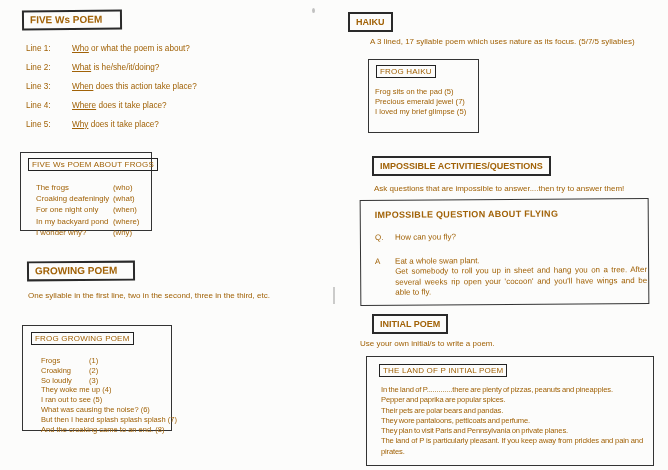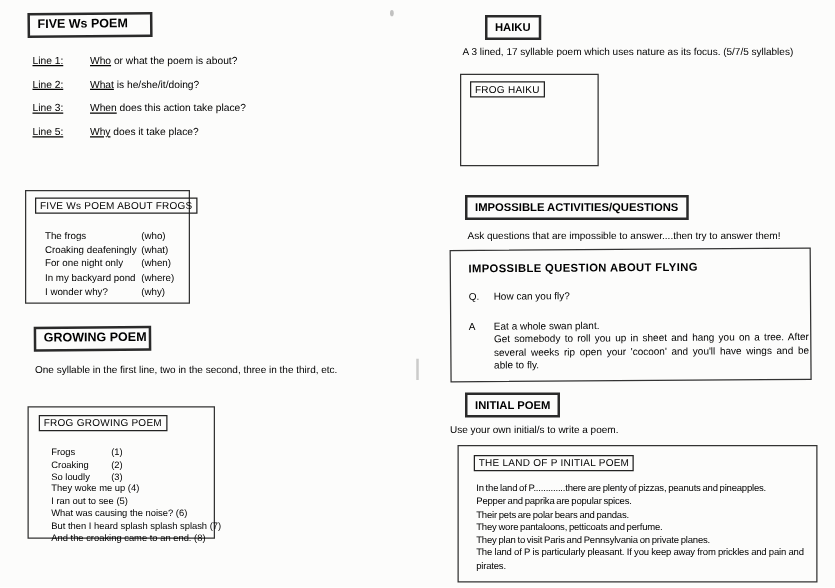"FIVE Ws POEM" .page { color: #000000 -> #a16207 }
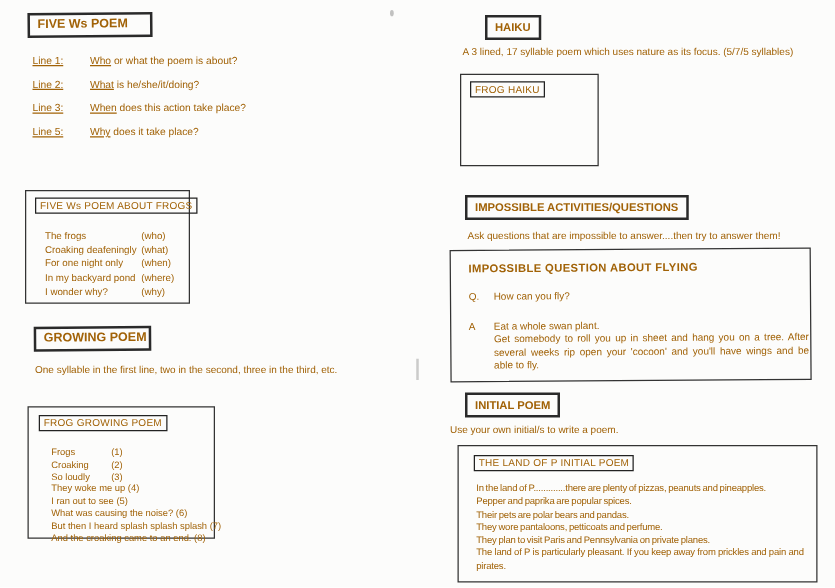"HAIKU" #hb-haiku { left: 388px -> 348px }
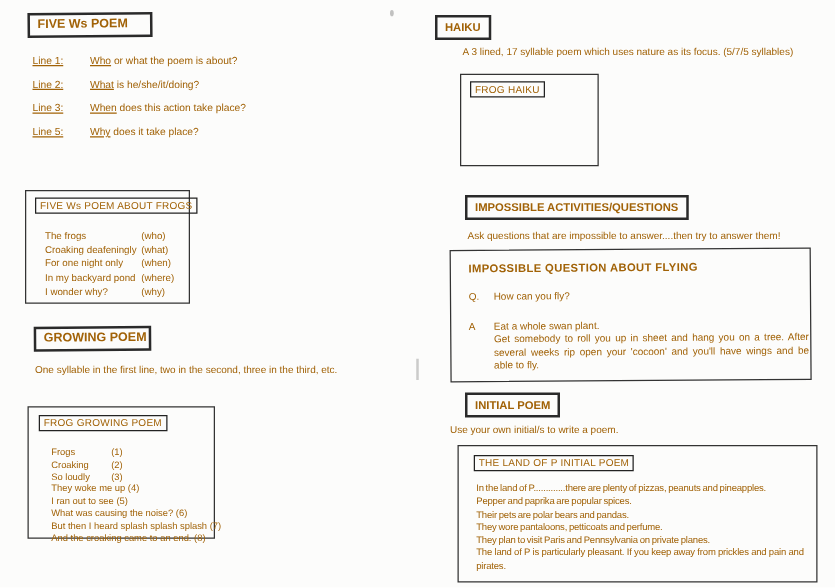"Line 1:" .def-label { text-decoration: underline -> none }
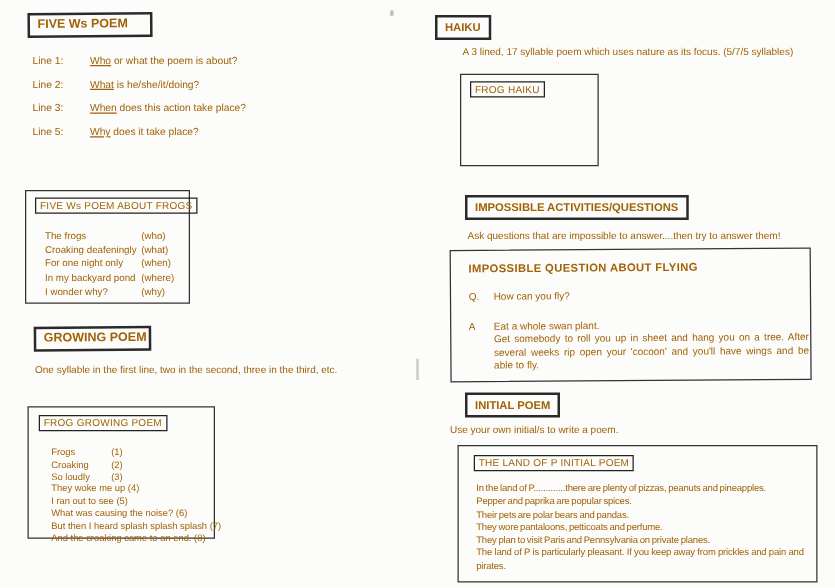"Frog sits on the pad" div.lines { html: none -> <div> <div>Frog sits on the pad (5)</div> <div>Precious emerald jewel (7)</div> <div>I loved my brief glimpse (5)</div> </div> }
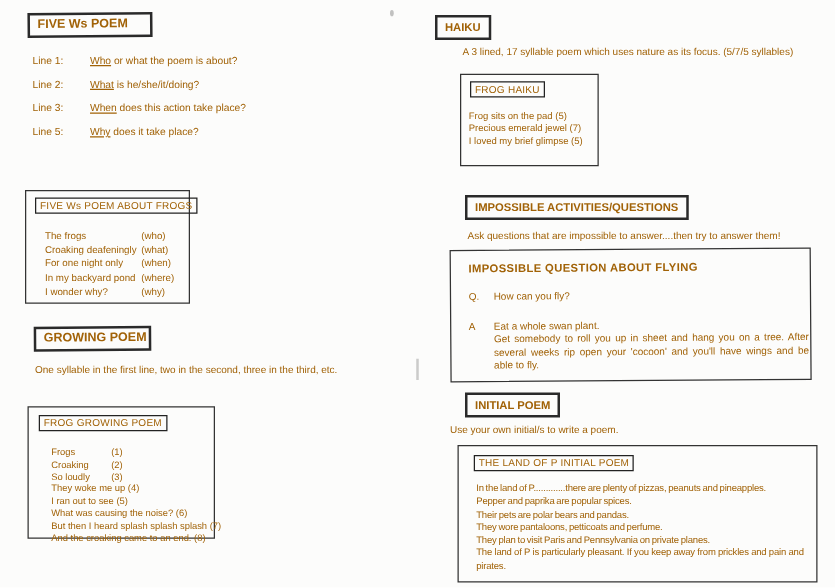"Line 4:" div.def-row { html: none -> <div> <span>Line 4:</span> <span><span>Where</span><span> does it take place?</span></span> </div> }
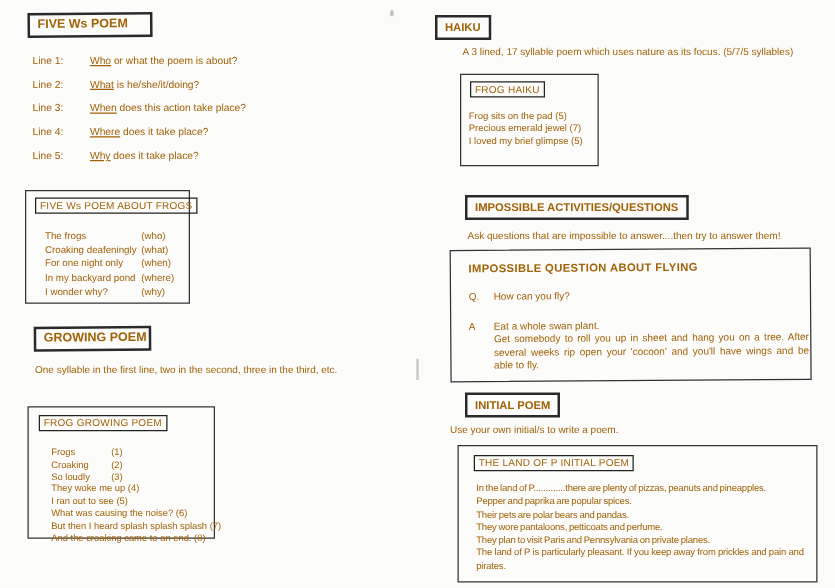"FIVE Ws POEM ABOUT FROGS" #ex-fivews { height: 91px -> 79px }
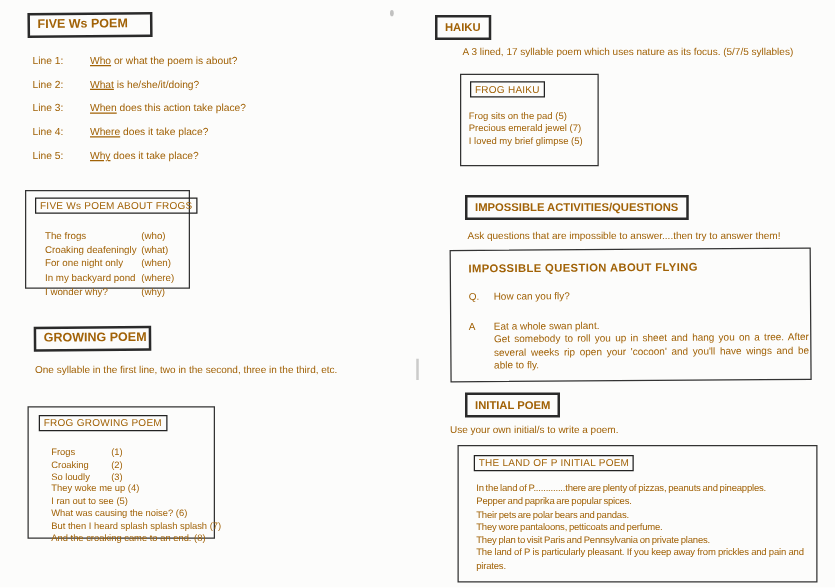"GROWING POEM" #hb-growing { padding-right: 2px -> 16px }
